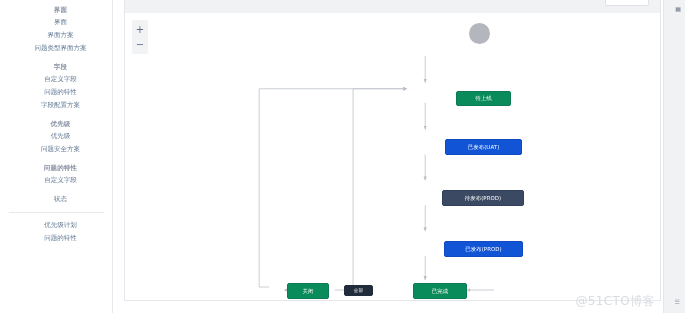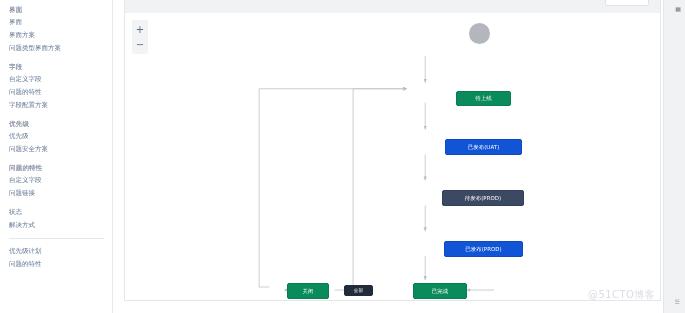"界面" #sidebar { text-align: none -> center }
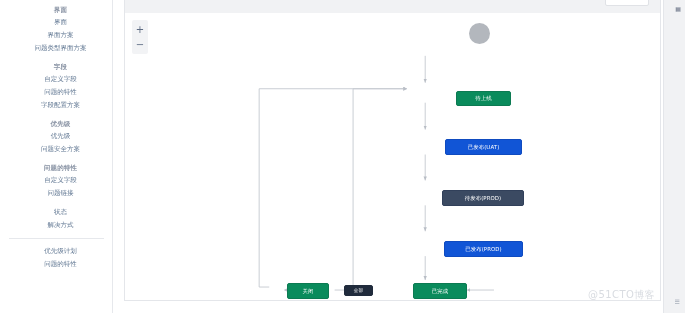"问题链接" div.nav-link { html: <div>问题链接</div> -> none }
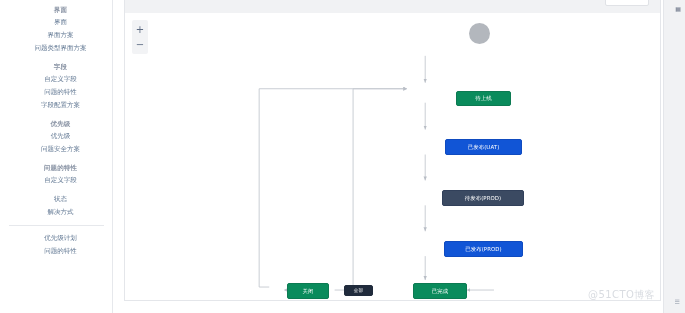"解决方式" div.nav-link { html: <div>解决方式</div> -> none }
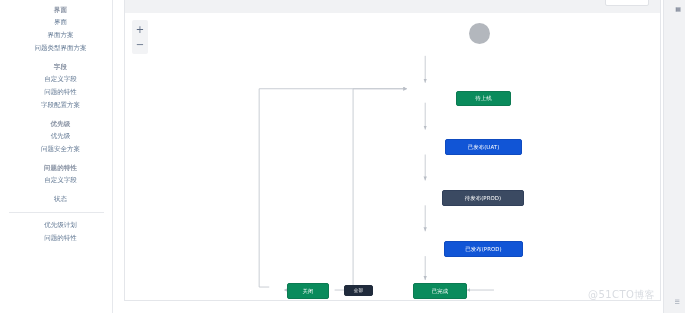"@51CTO博客" #watermark { bottom: 11px -> 3px; font-size: 10px -> 12px }
